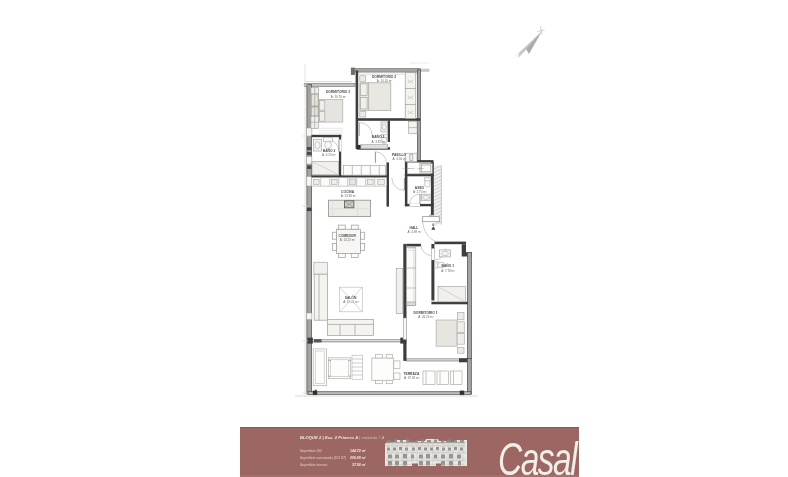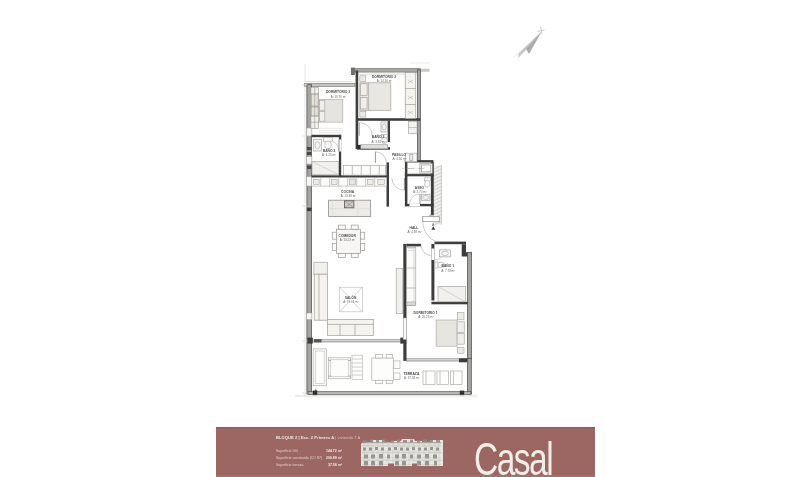"Casal" .banner { font-style: none -> italic; left: 216px -> 240px; width: 379px -> 339px }
